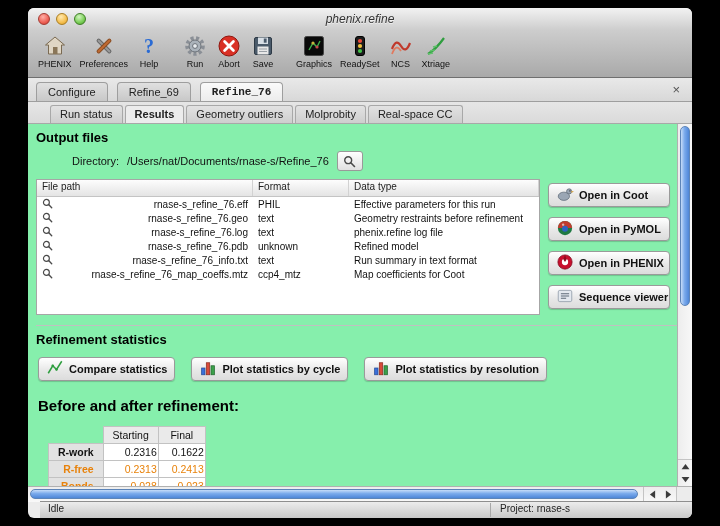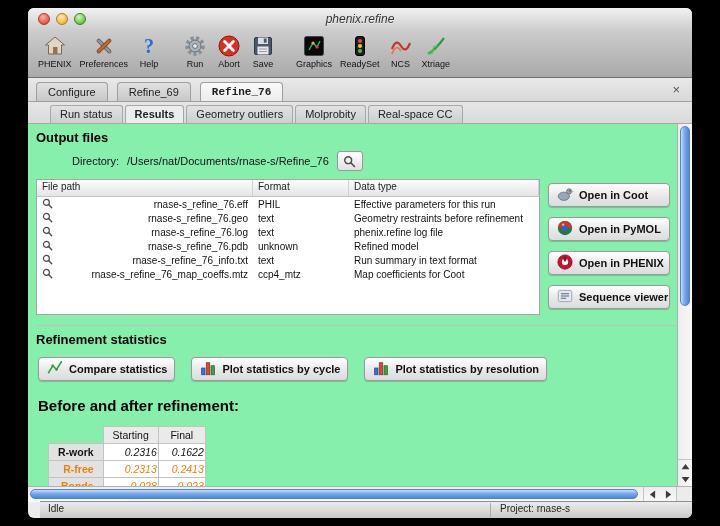"0.2316" .stats td.v { font-style: italic -> none }
